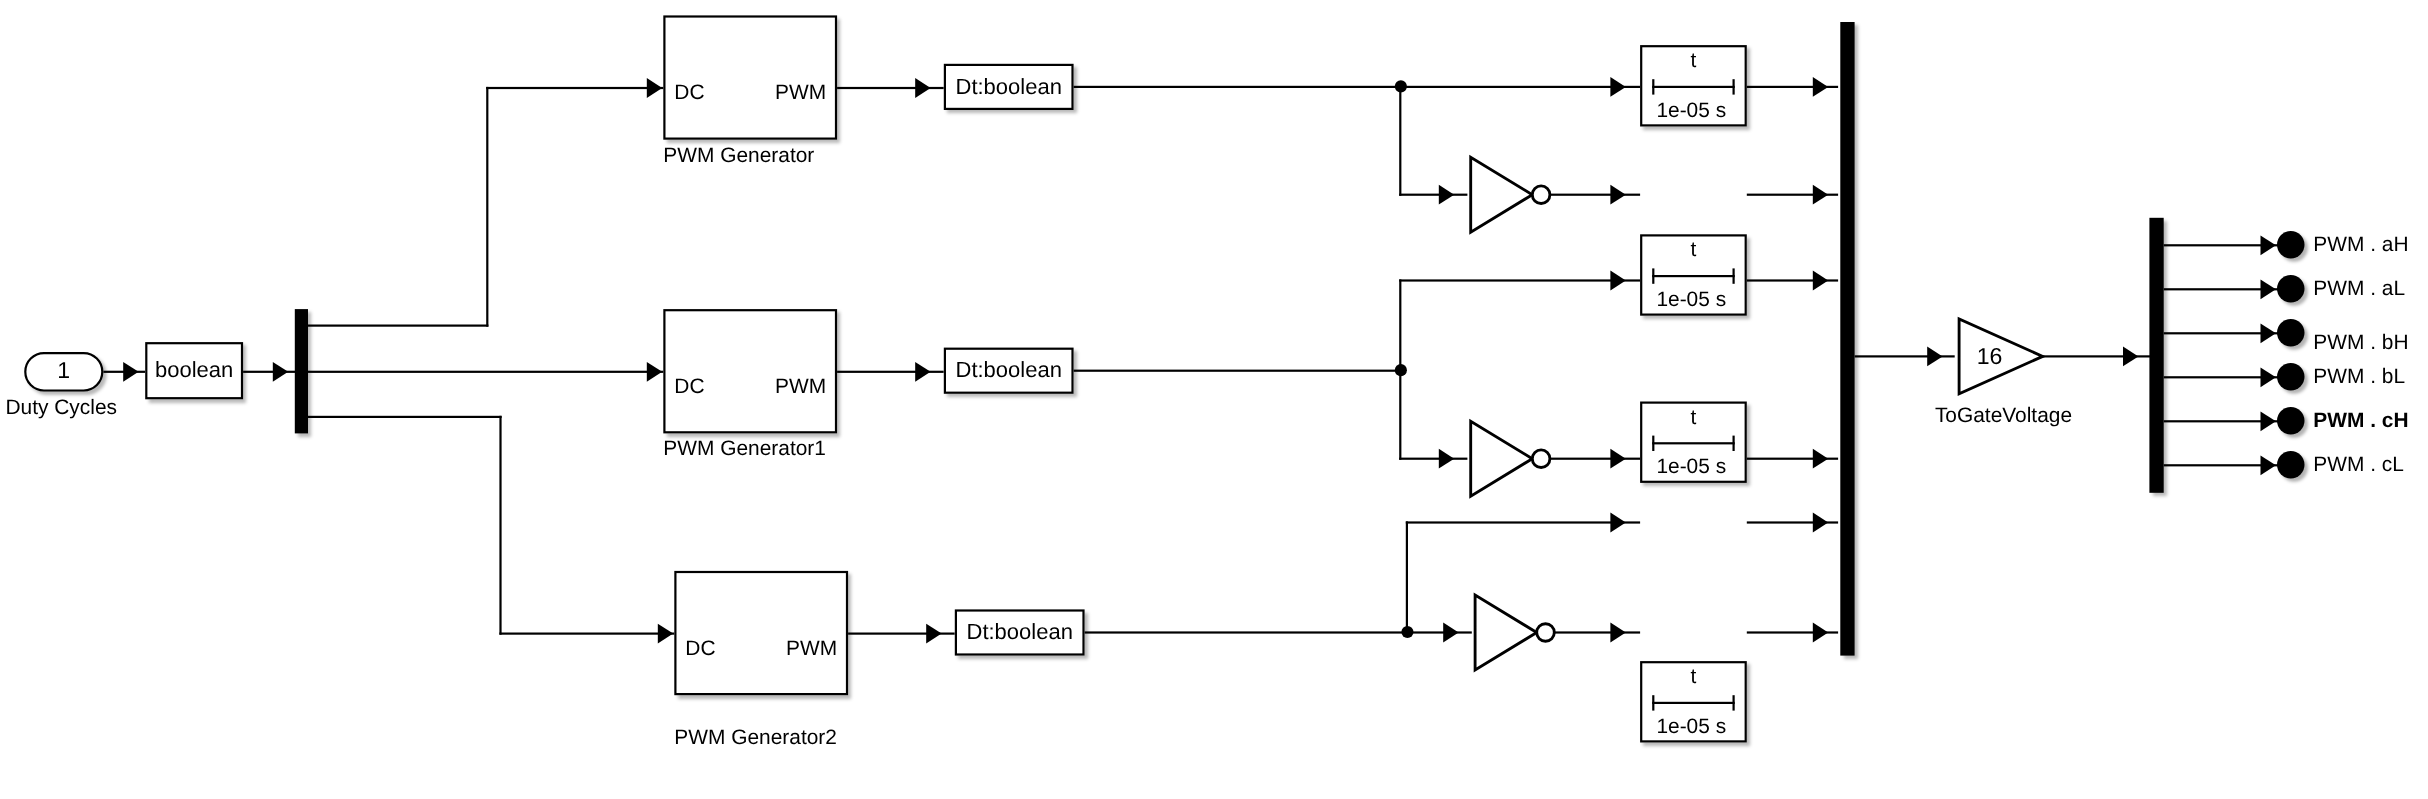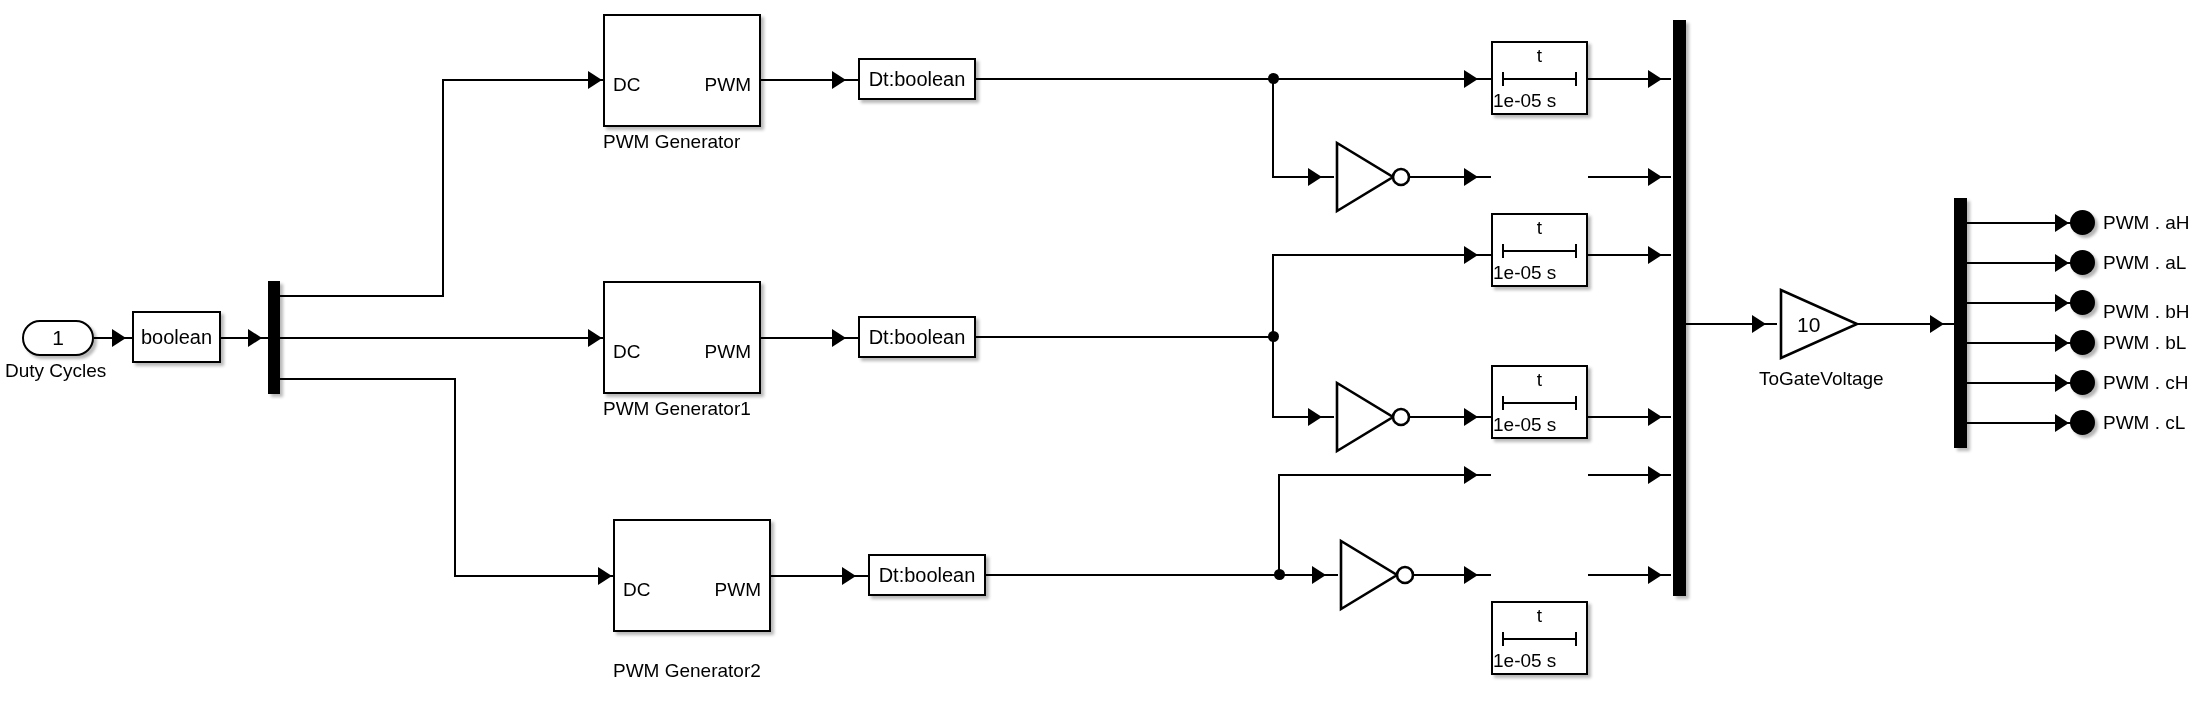"1e-05 s" .delay .val { text-align: none -> center }
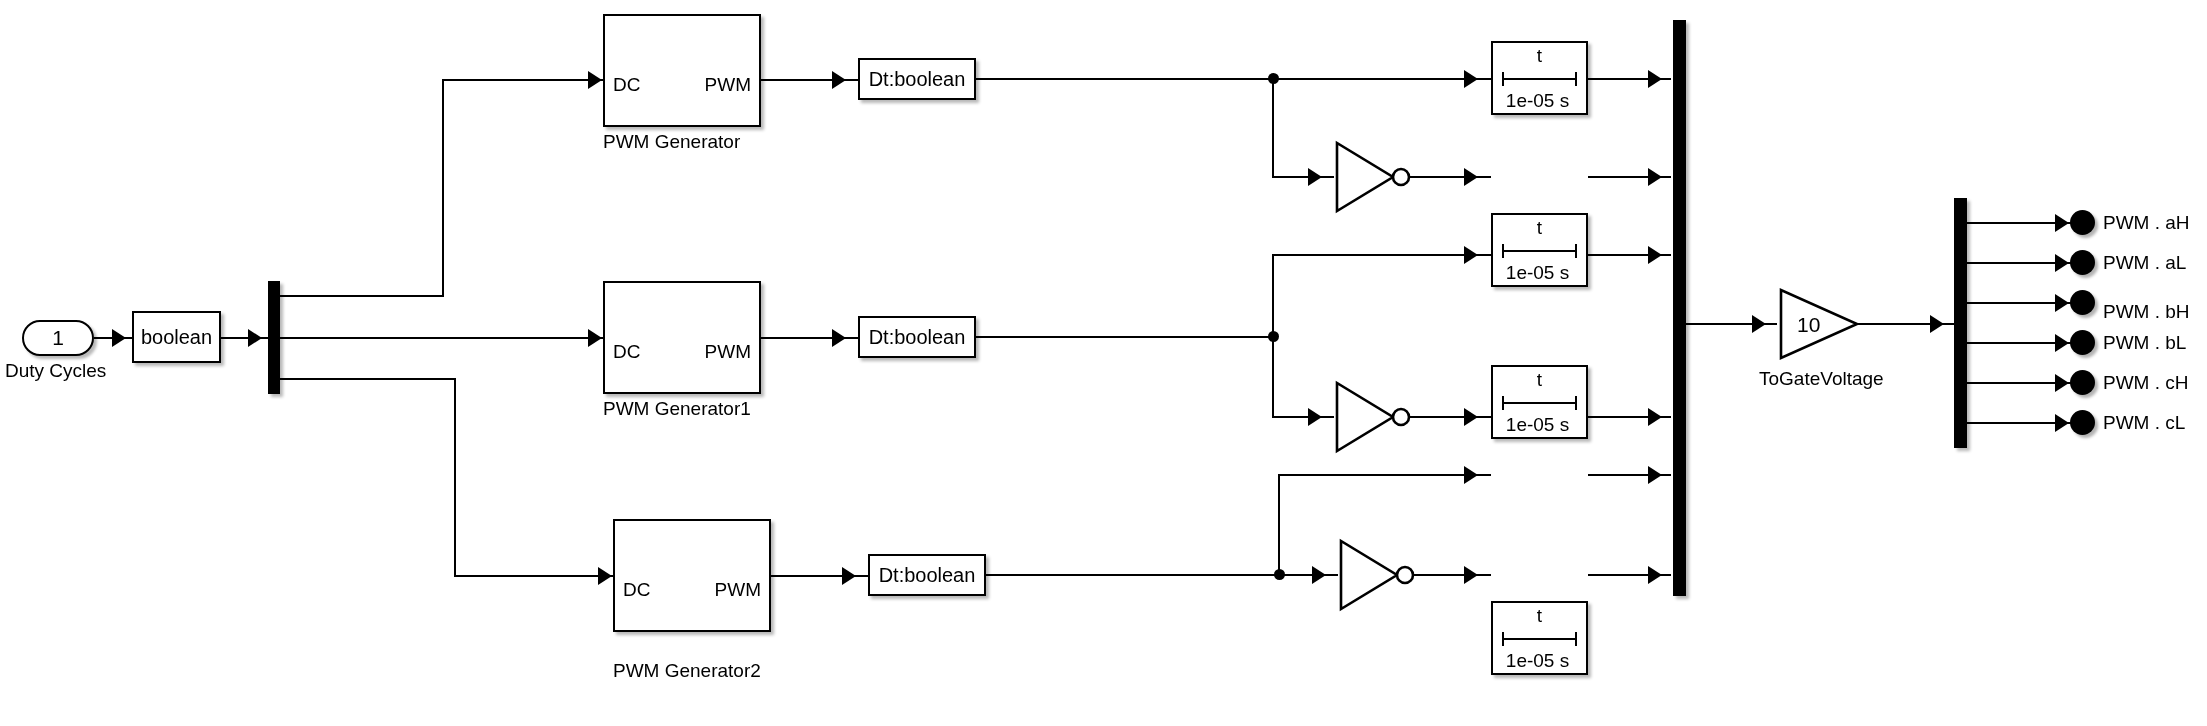"10" div.gain-val { text: 10 -> 16 }
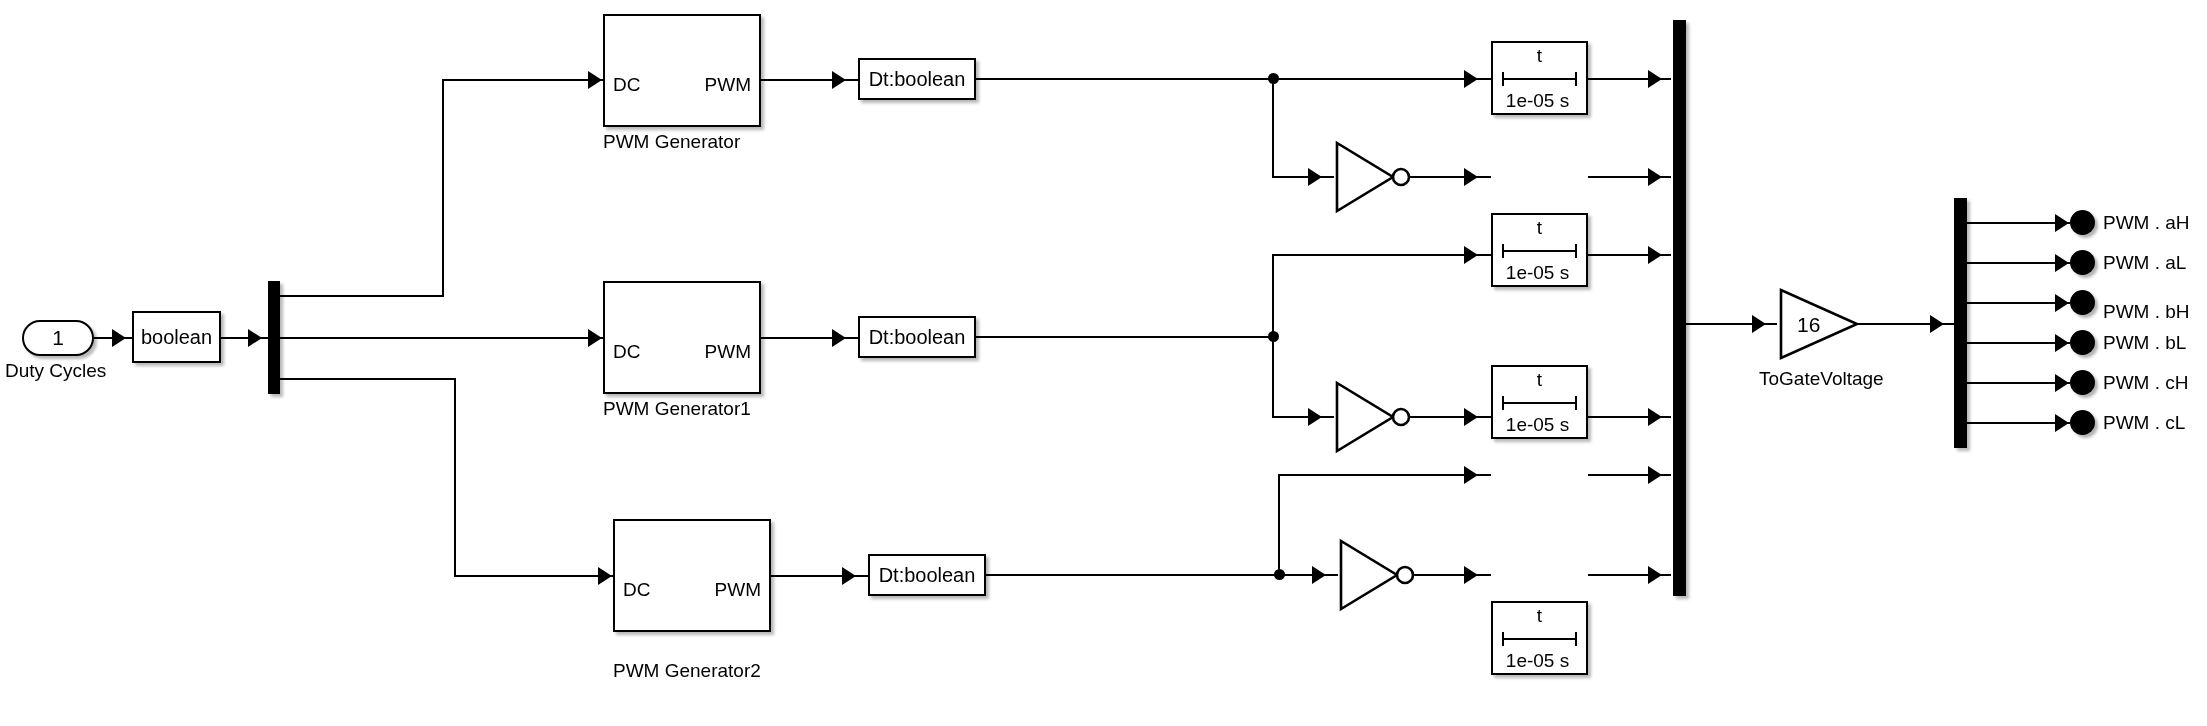"PWM . cH" div.port-name { font-weight: none -> bold }
